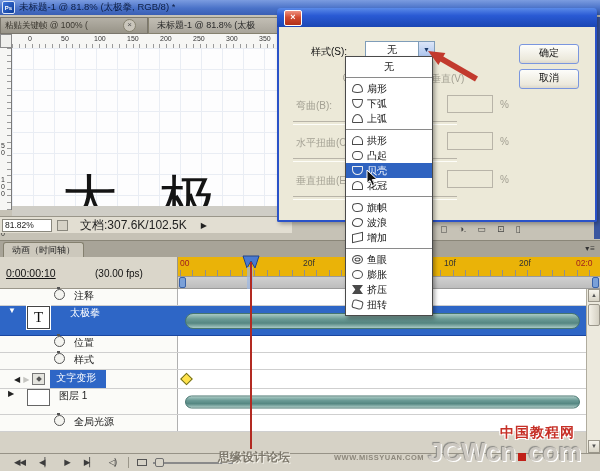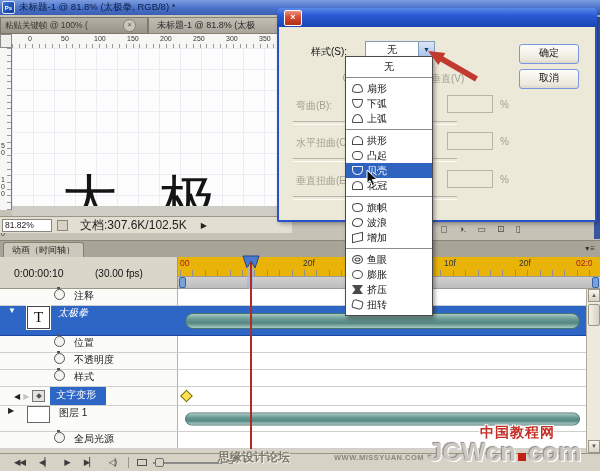"0:00:00:10" .time-display { left: 14px -> 6px; text-decoration: none -> underline }
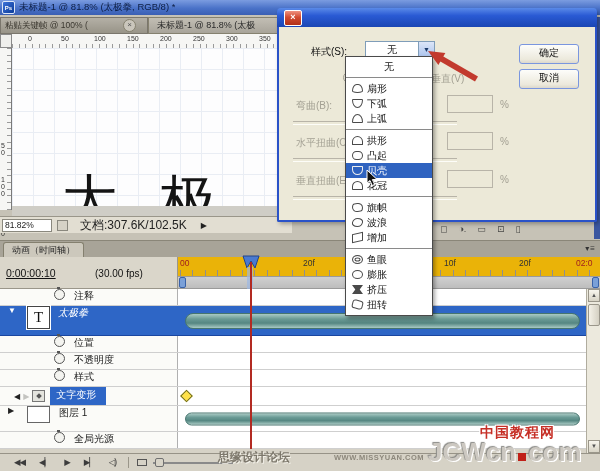"太极拳" .k-layer-selected .row-label { font-style: italic -> none; margin-left: 8px -> 20px }
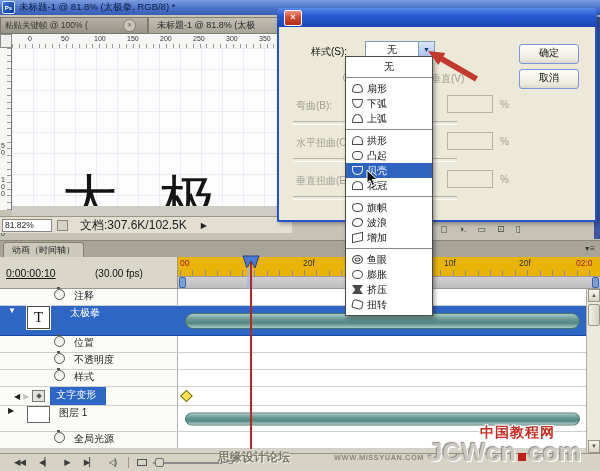"不透明度" div.tl-row { html: <div> <div> <span></span> <span>不透明度</span> </div> <div> </div> </div> -> none }
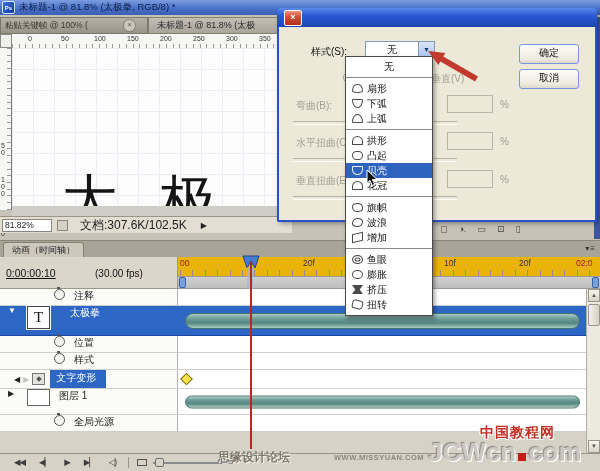"中国教程网" .wm-cn { left: 480px -> 500px }
